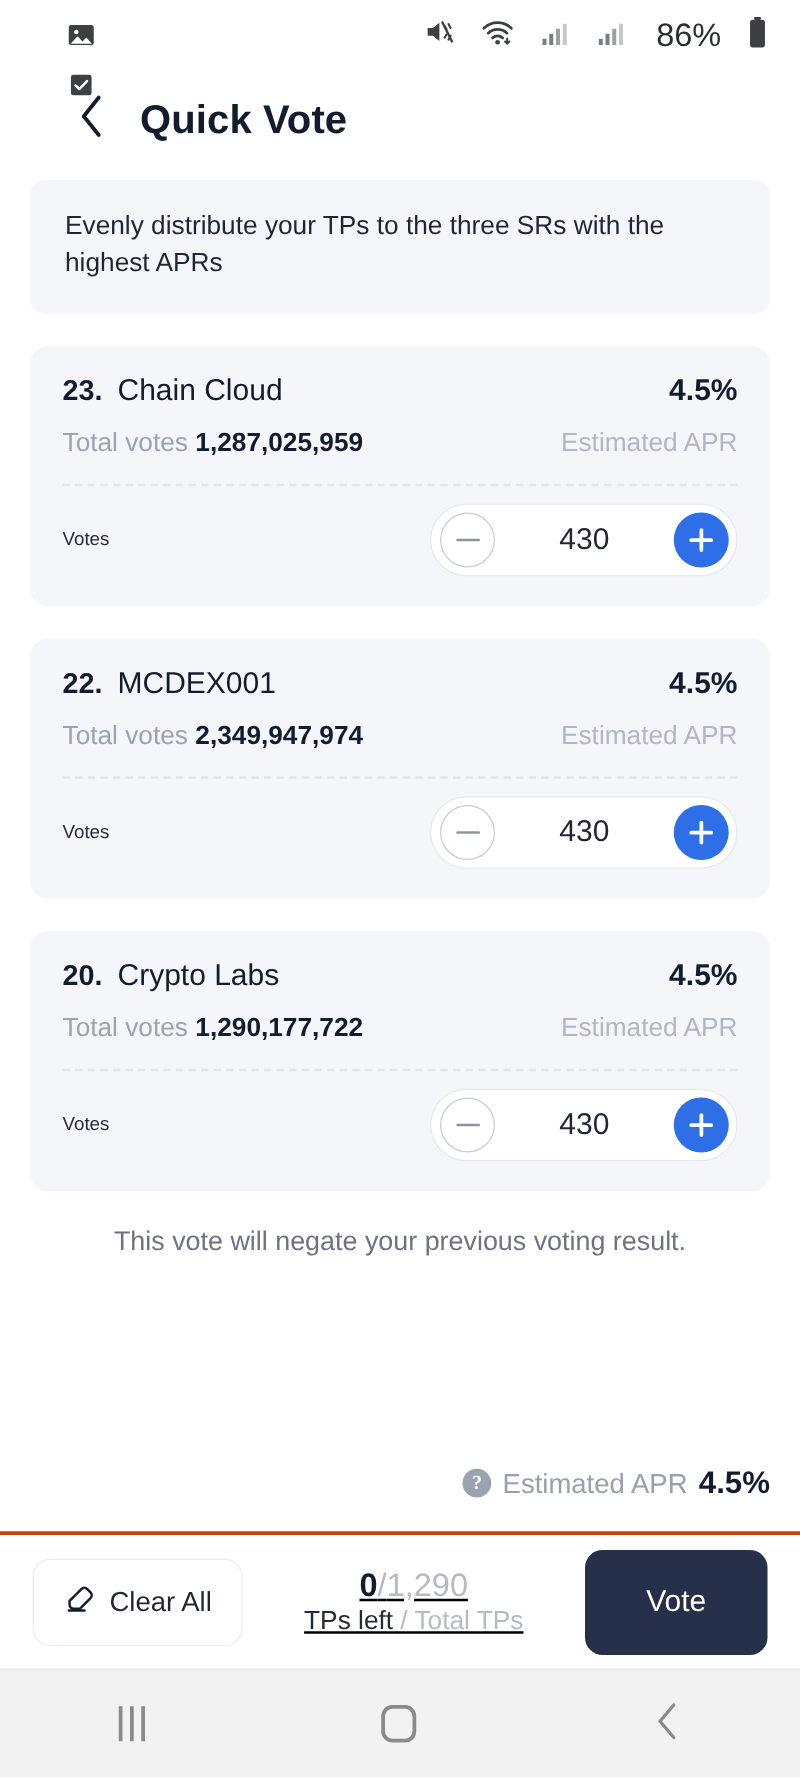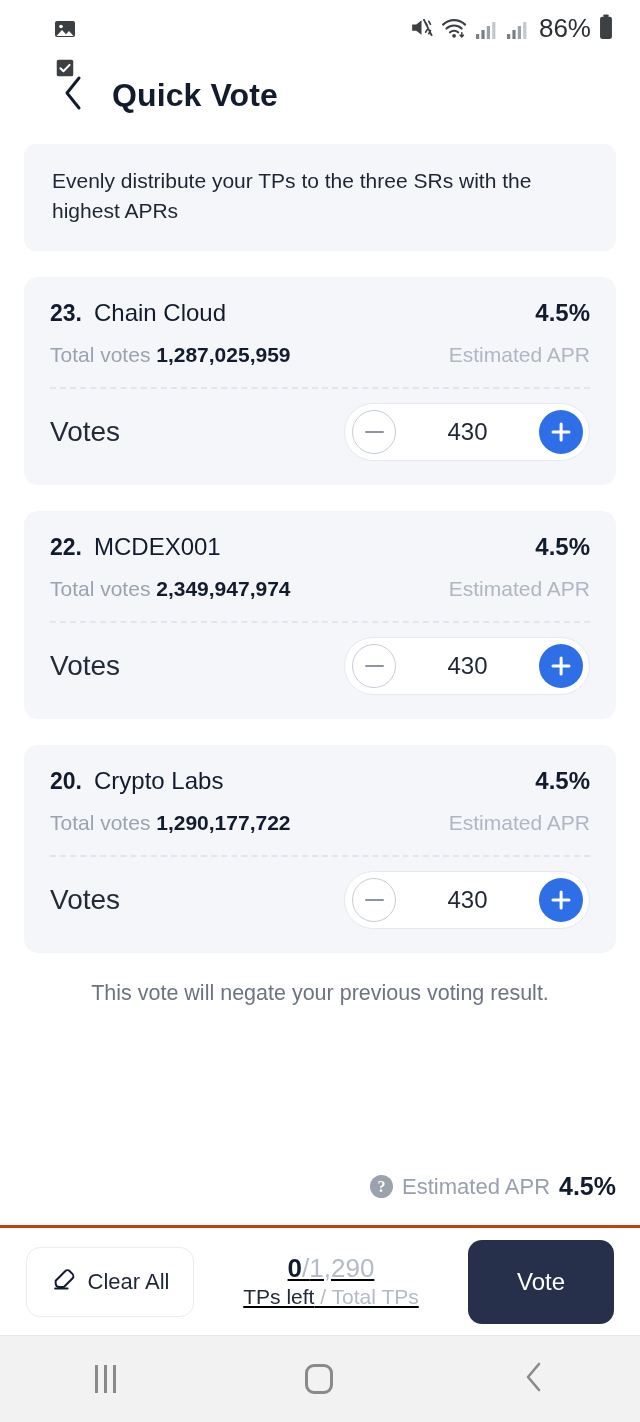"86%" .sb-right { align-items: flex-end -> center; gap: 7px -> 21px }
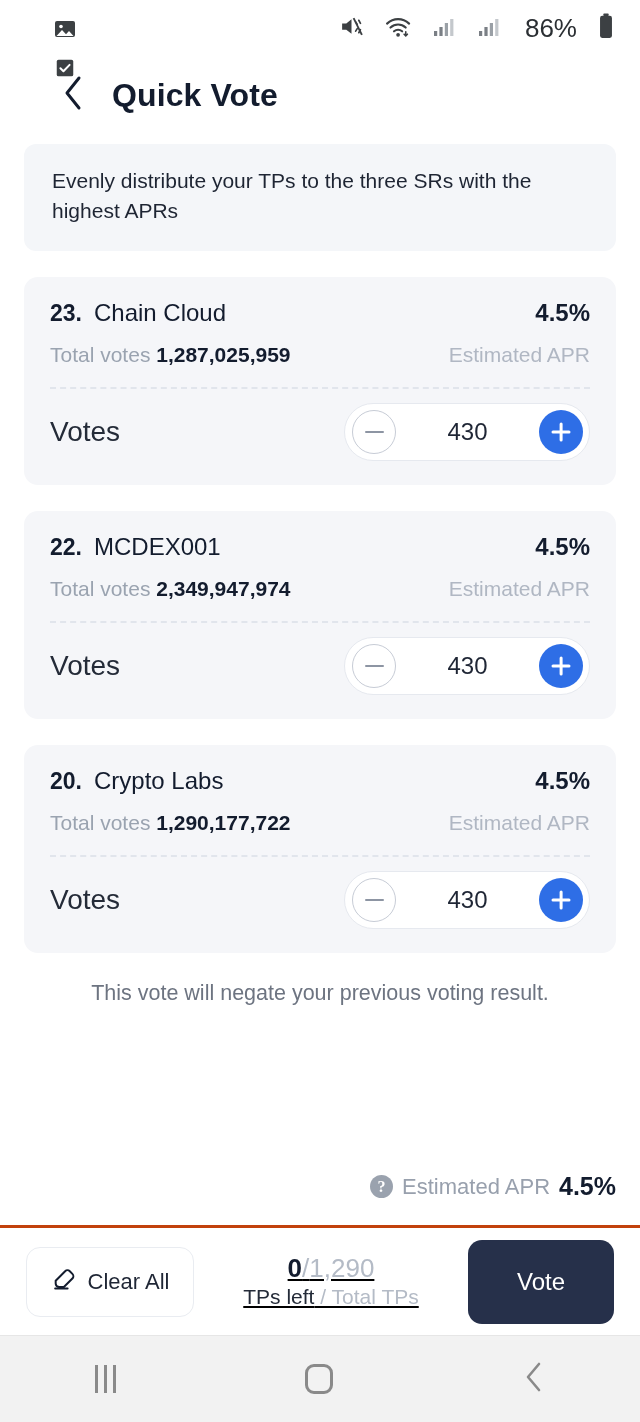"Votes" .votes-label { font-size: 28px -> 15px }
